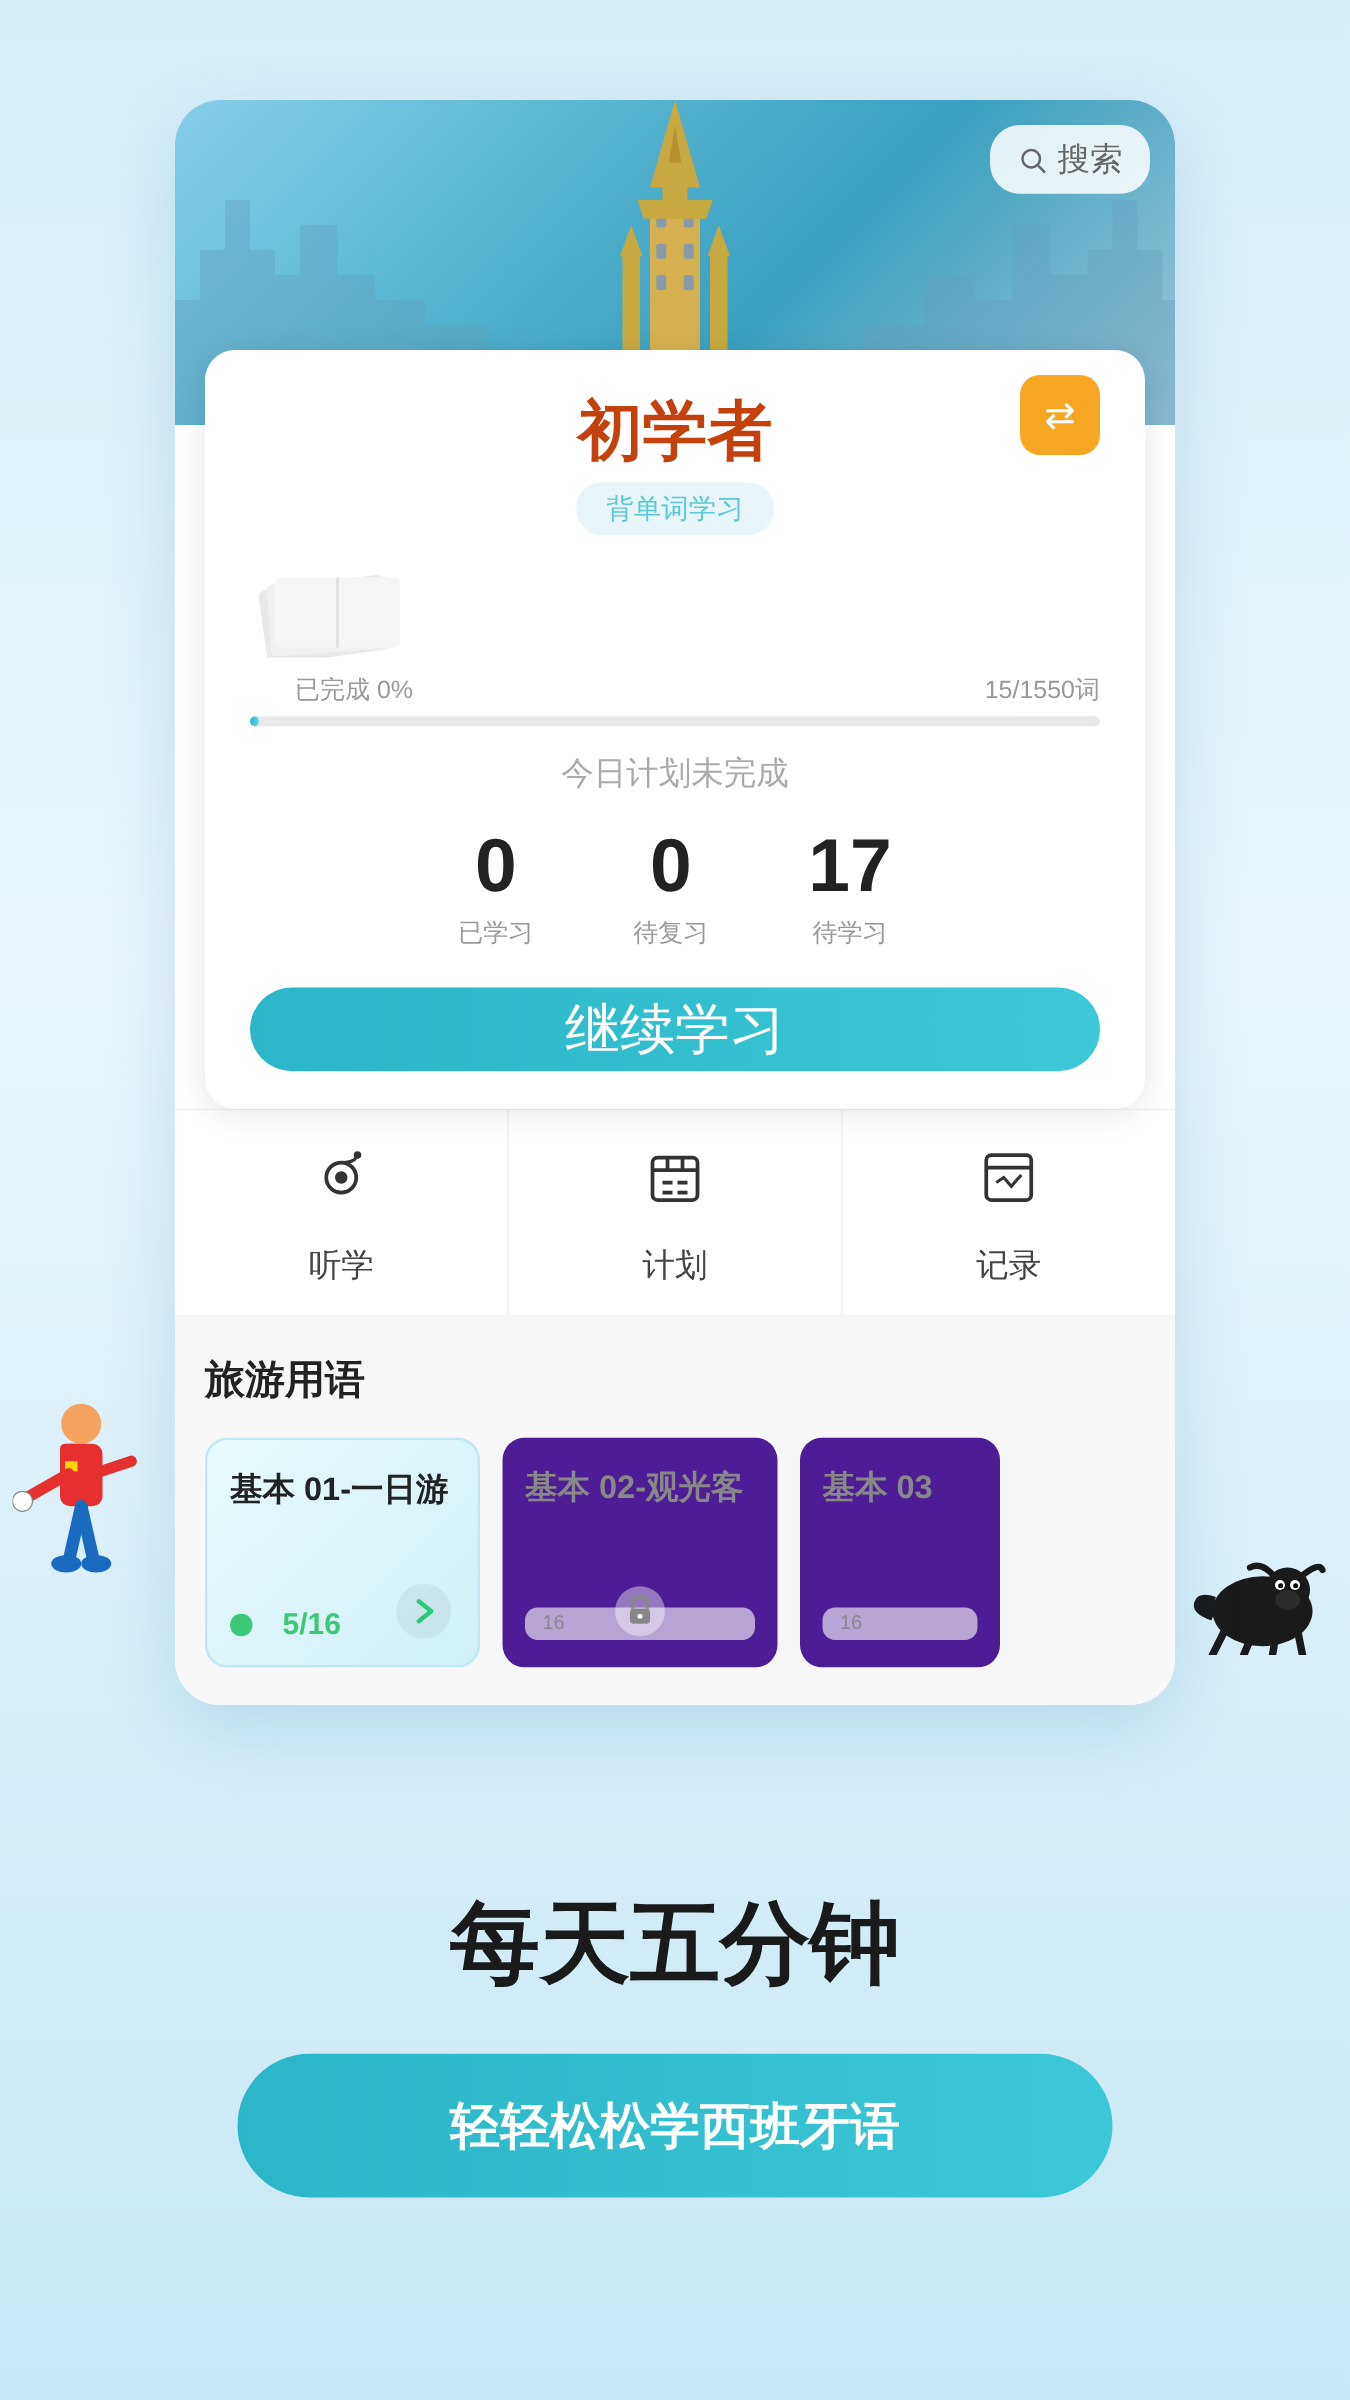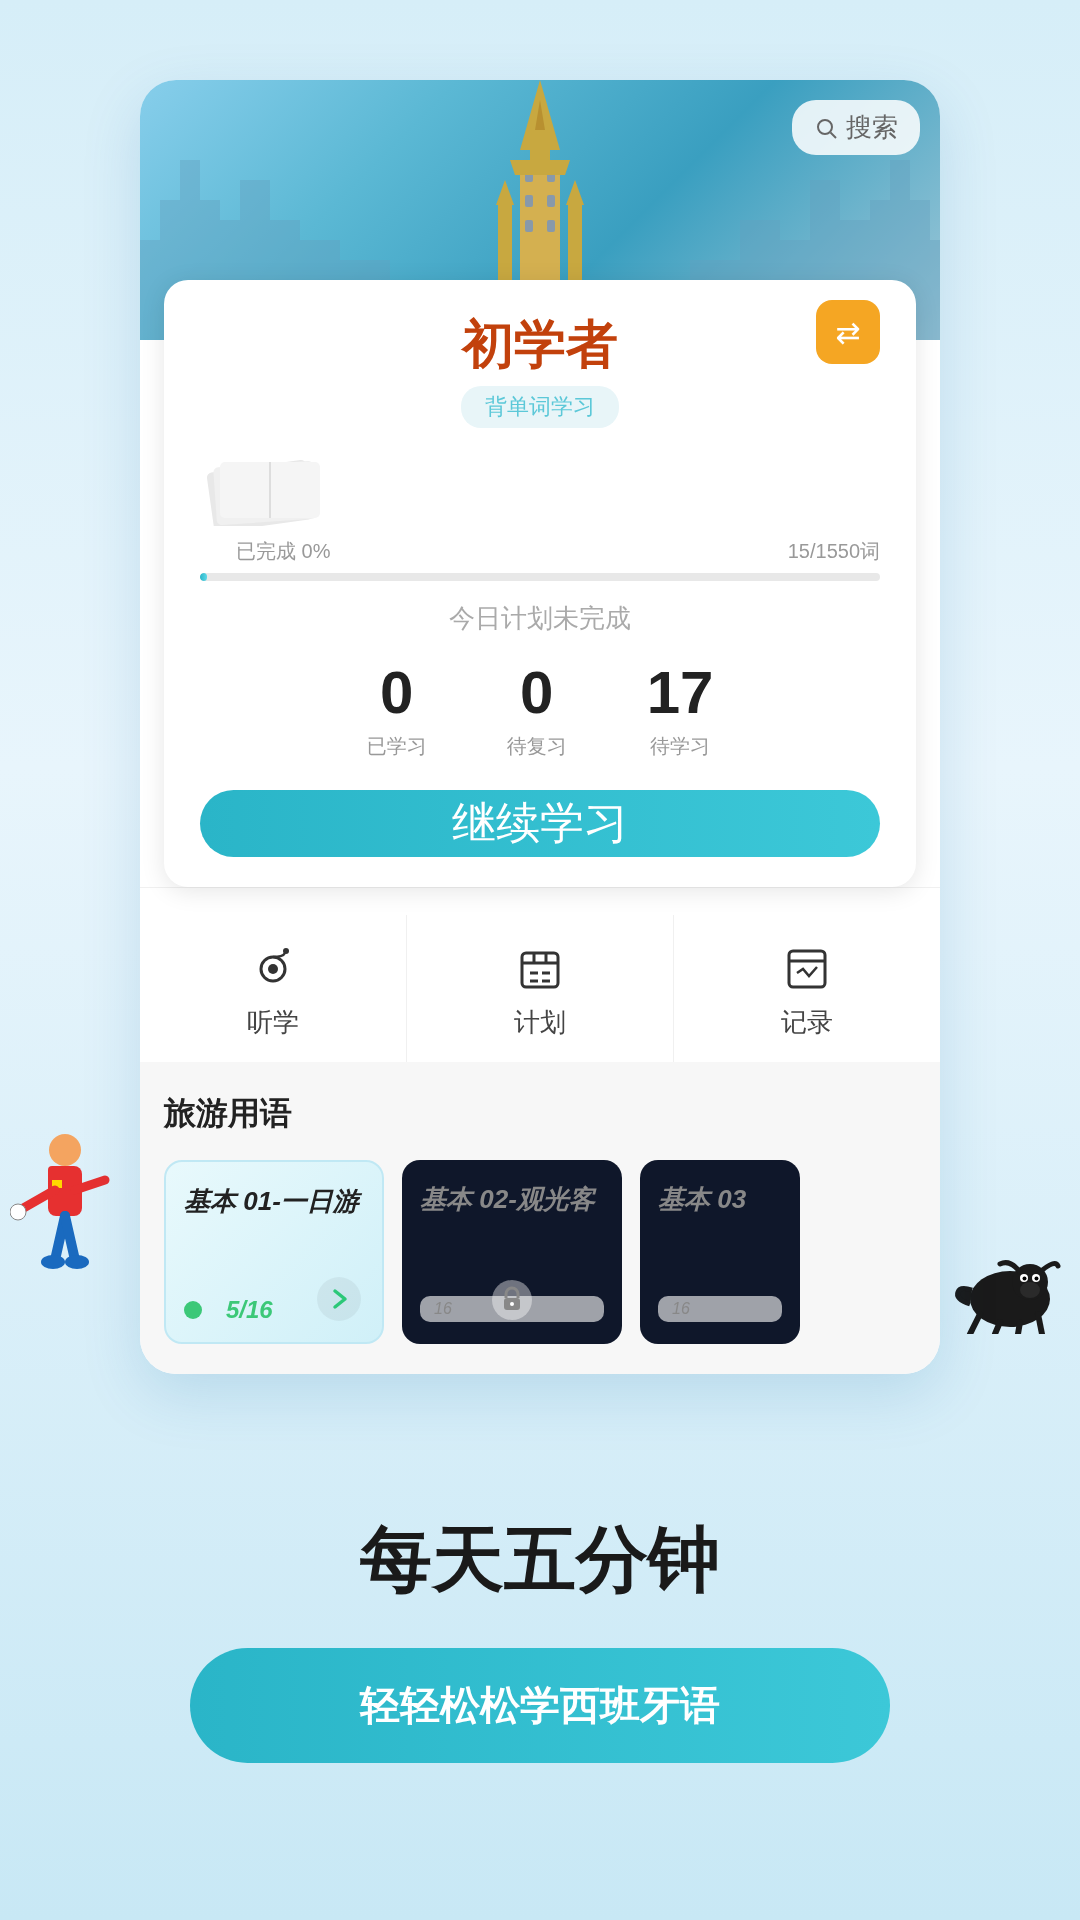"听学" .icon-menu-item { gap: 10px -> 27px; margin-top: 27px -> none }
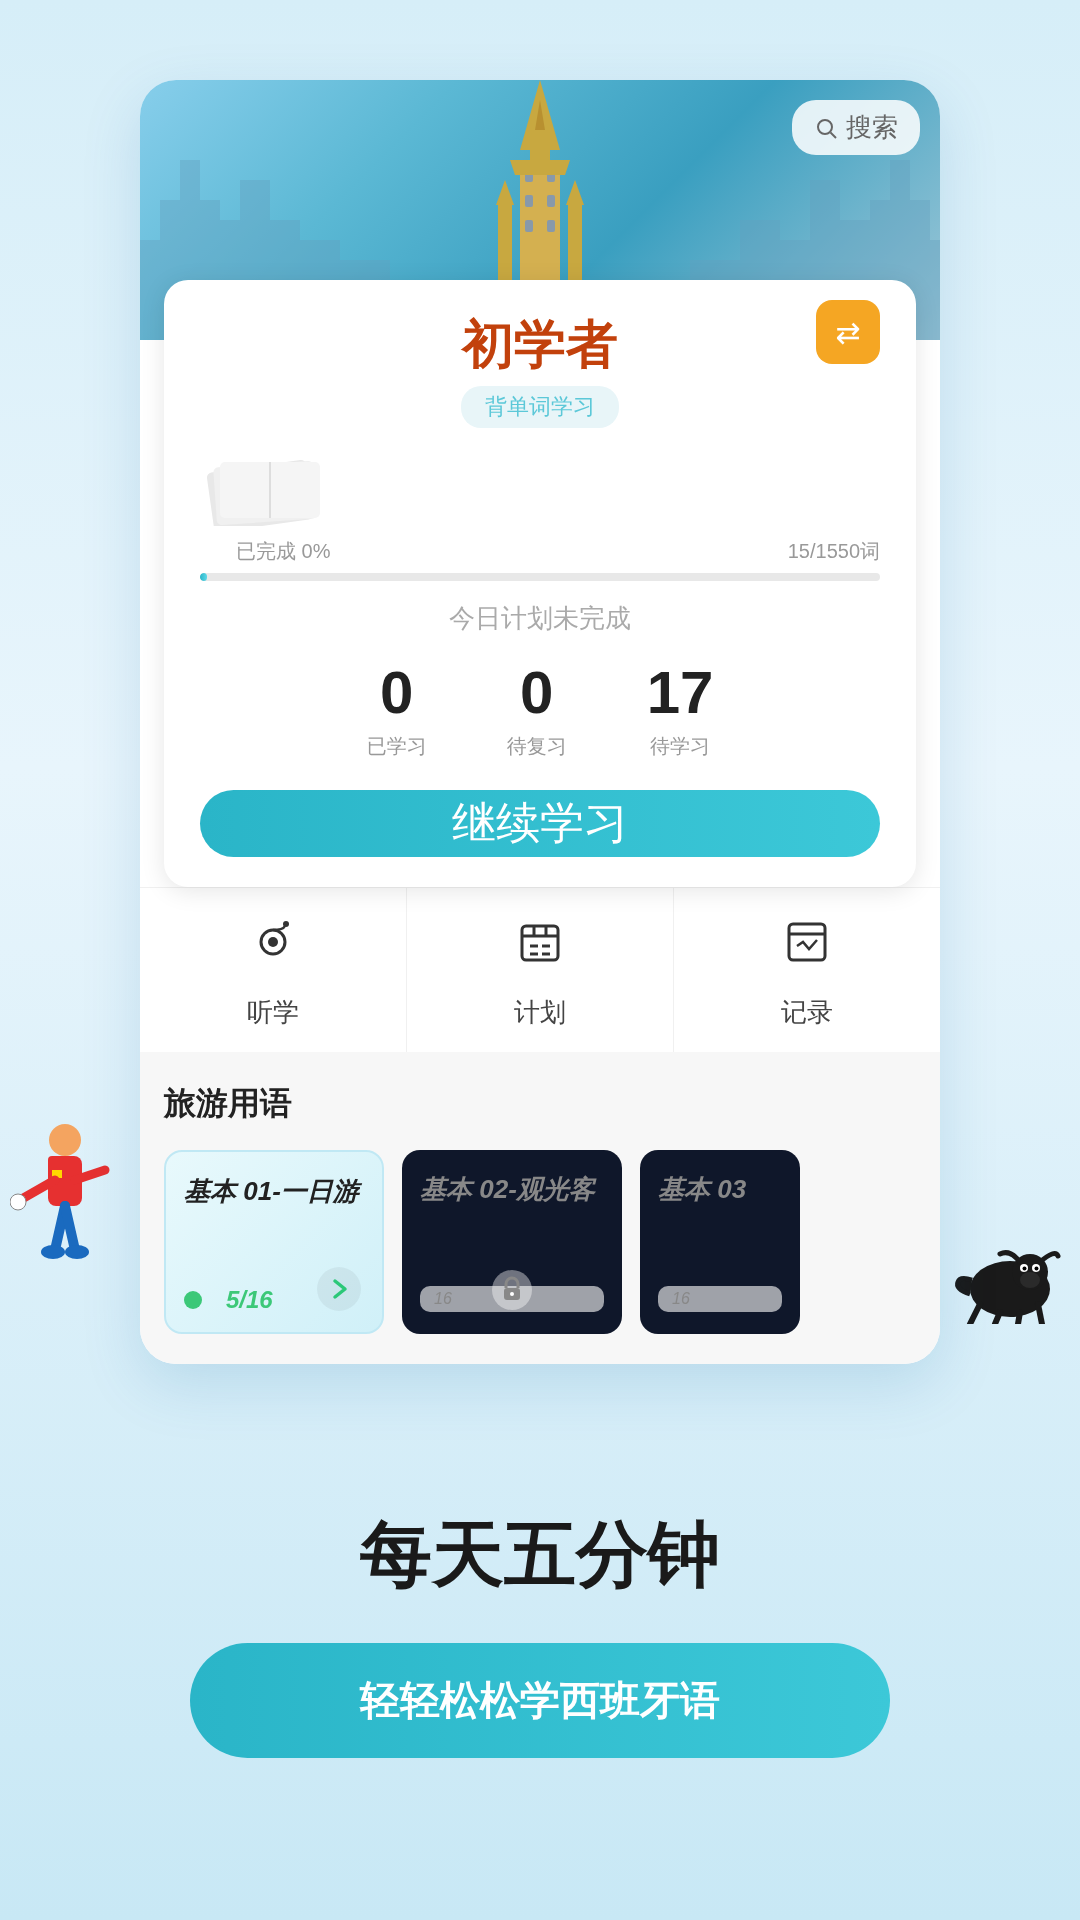"基本 01-一日游" .lesson-card { font-style: italic -> none }
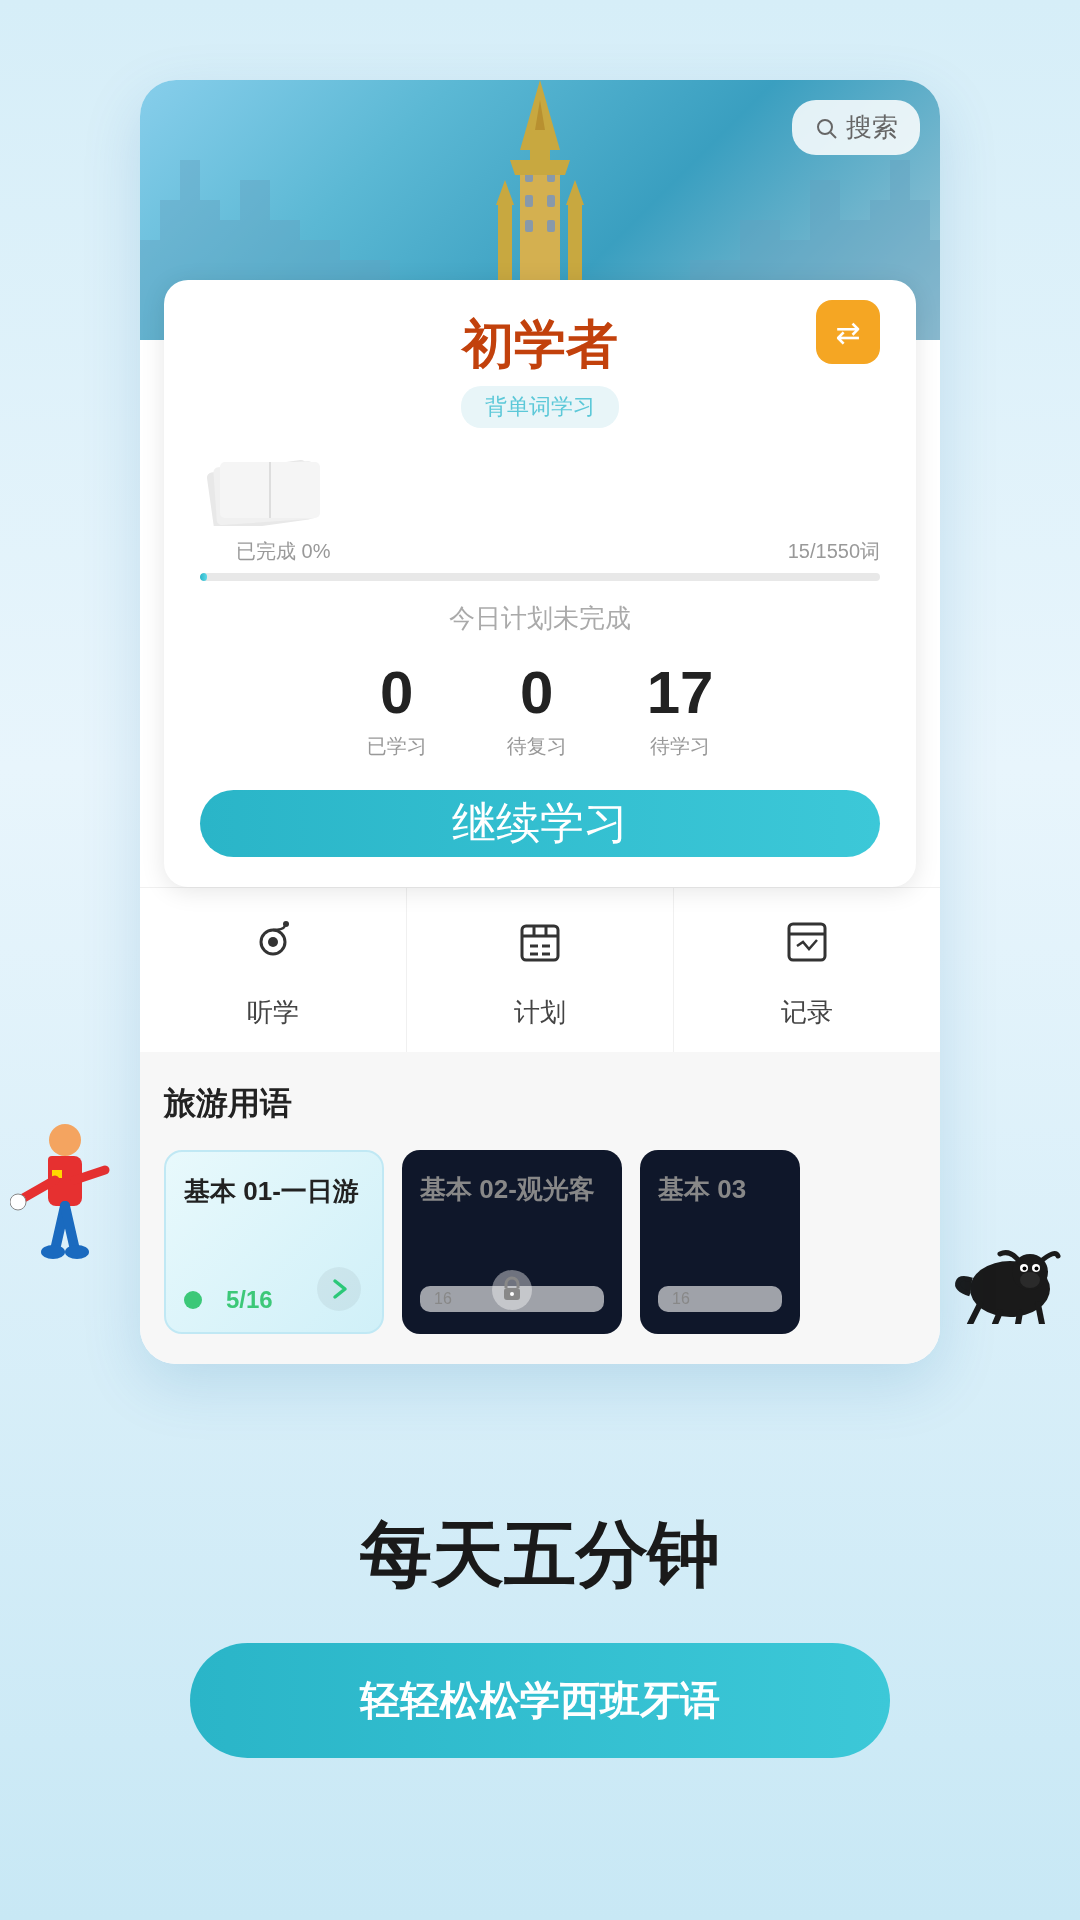"基本 02-观光客" .lesson-card-locked { background: #0f172a -> #4c1d95 }
